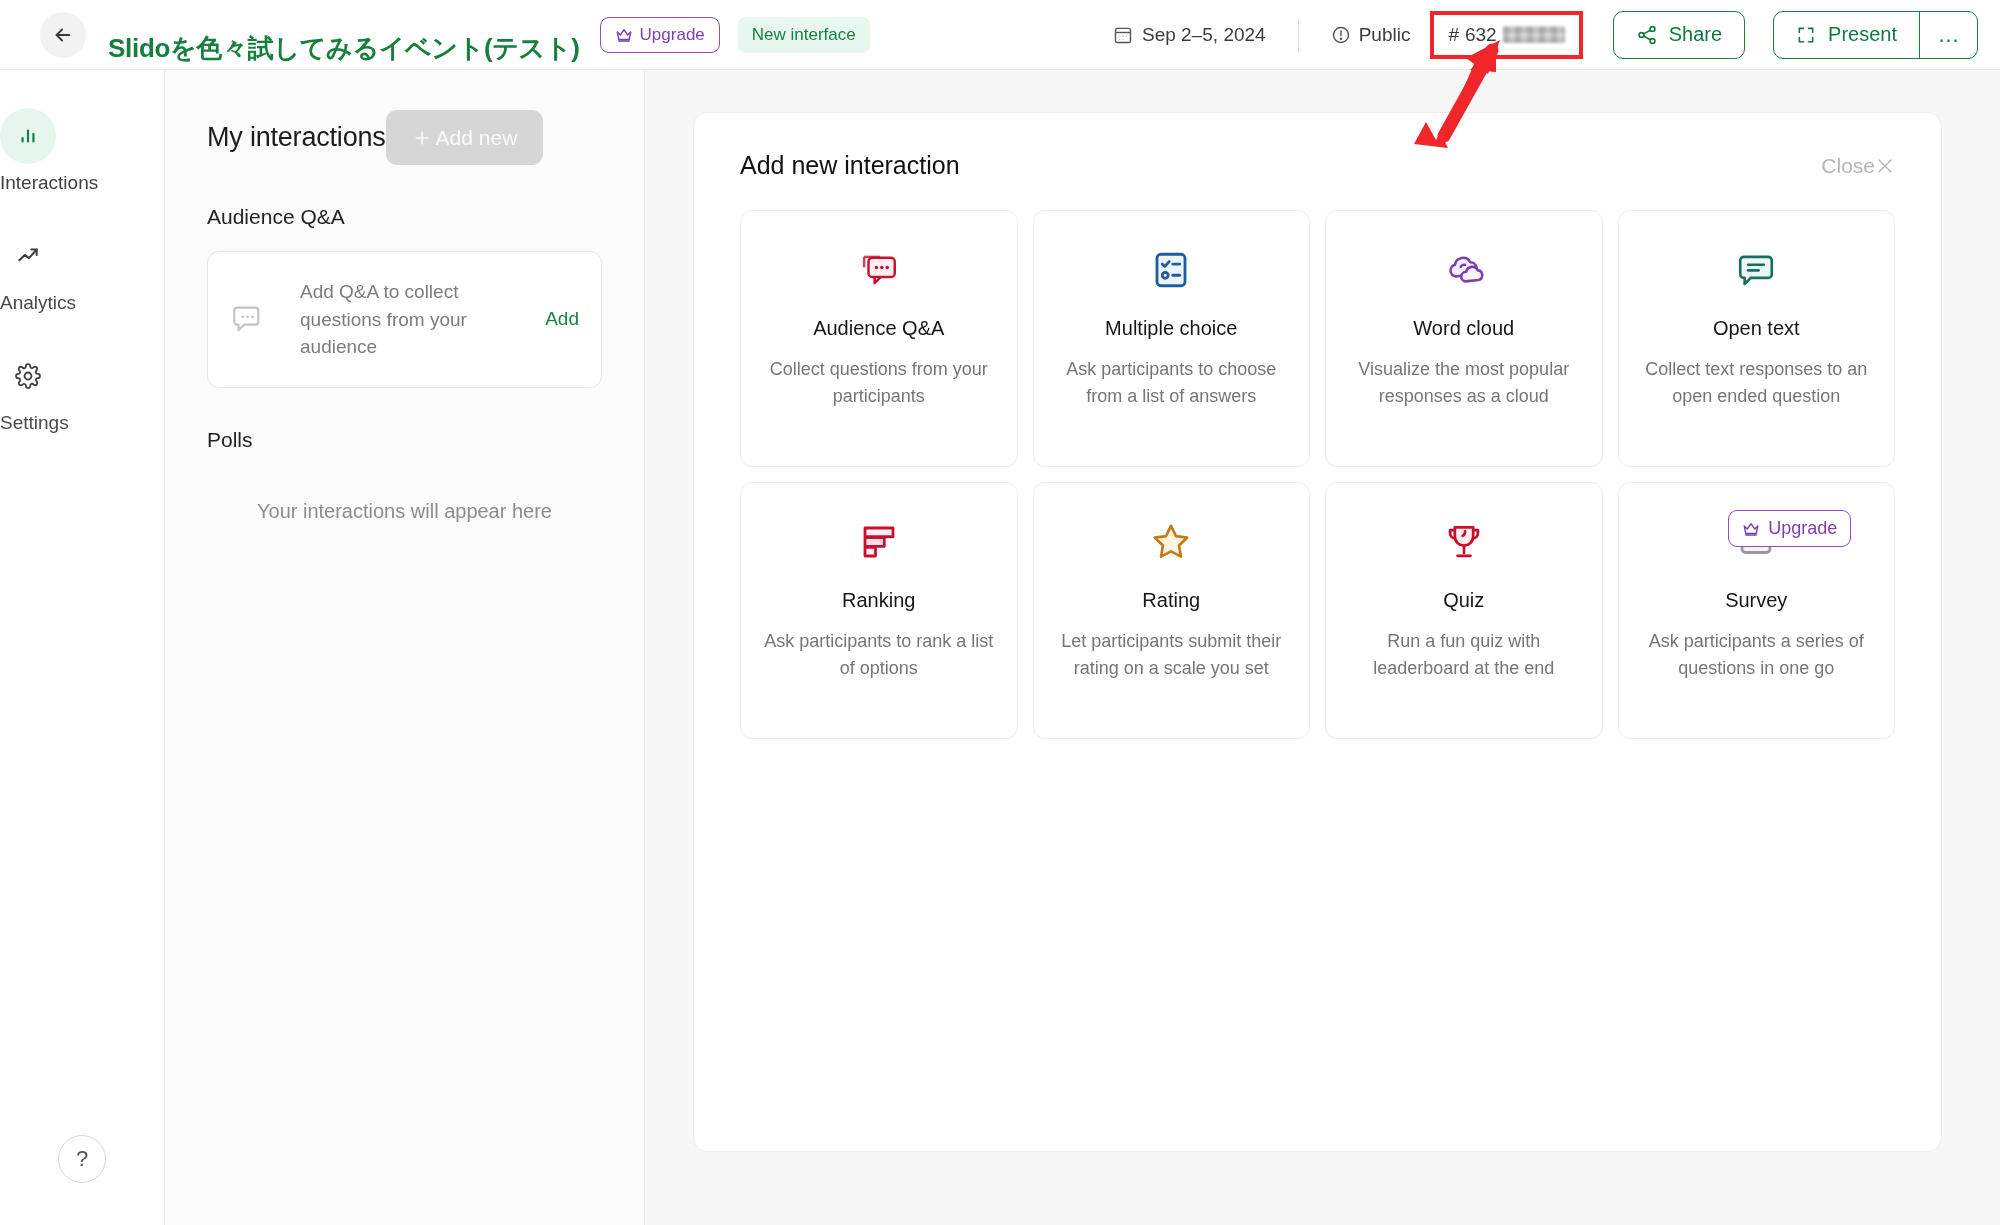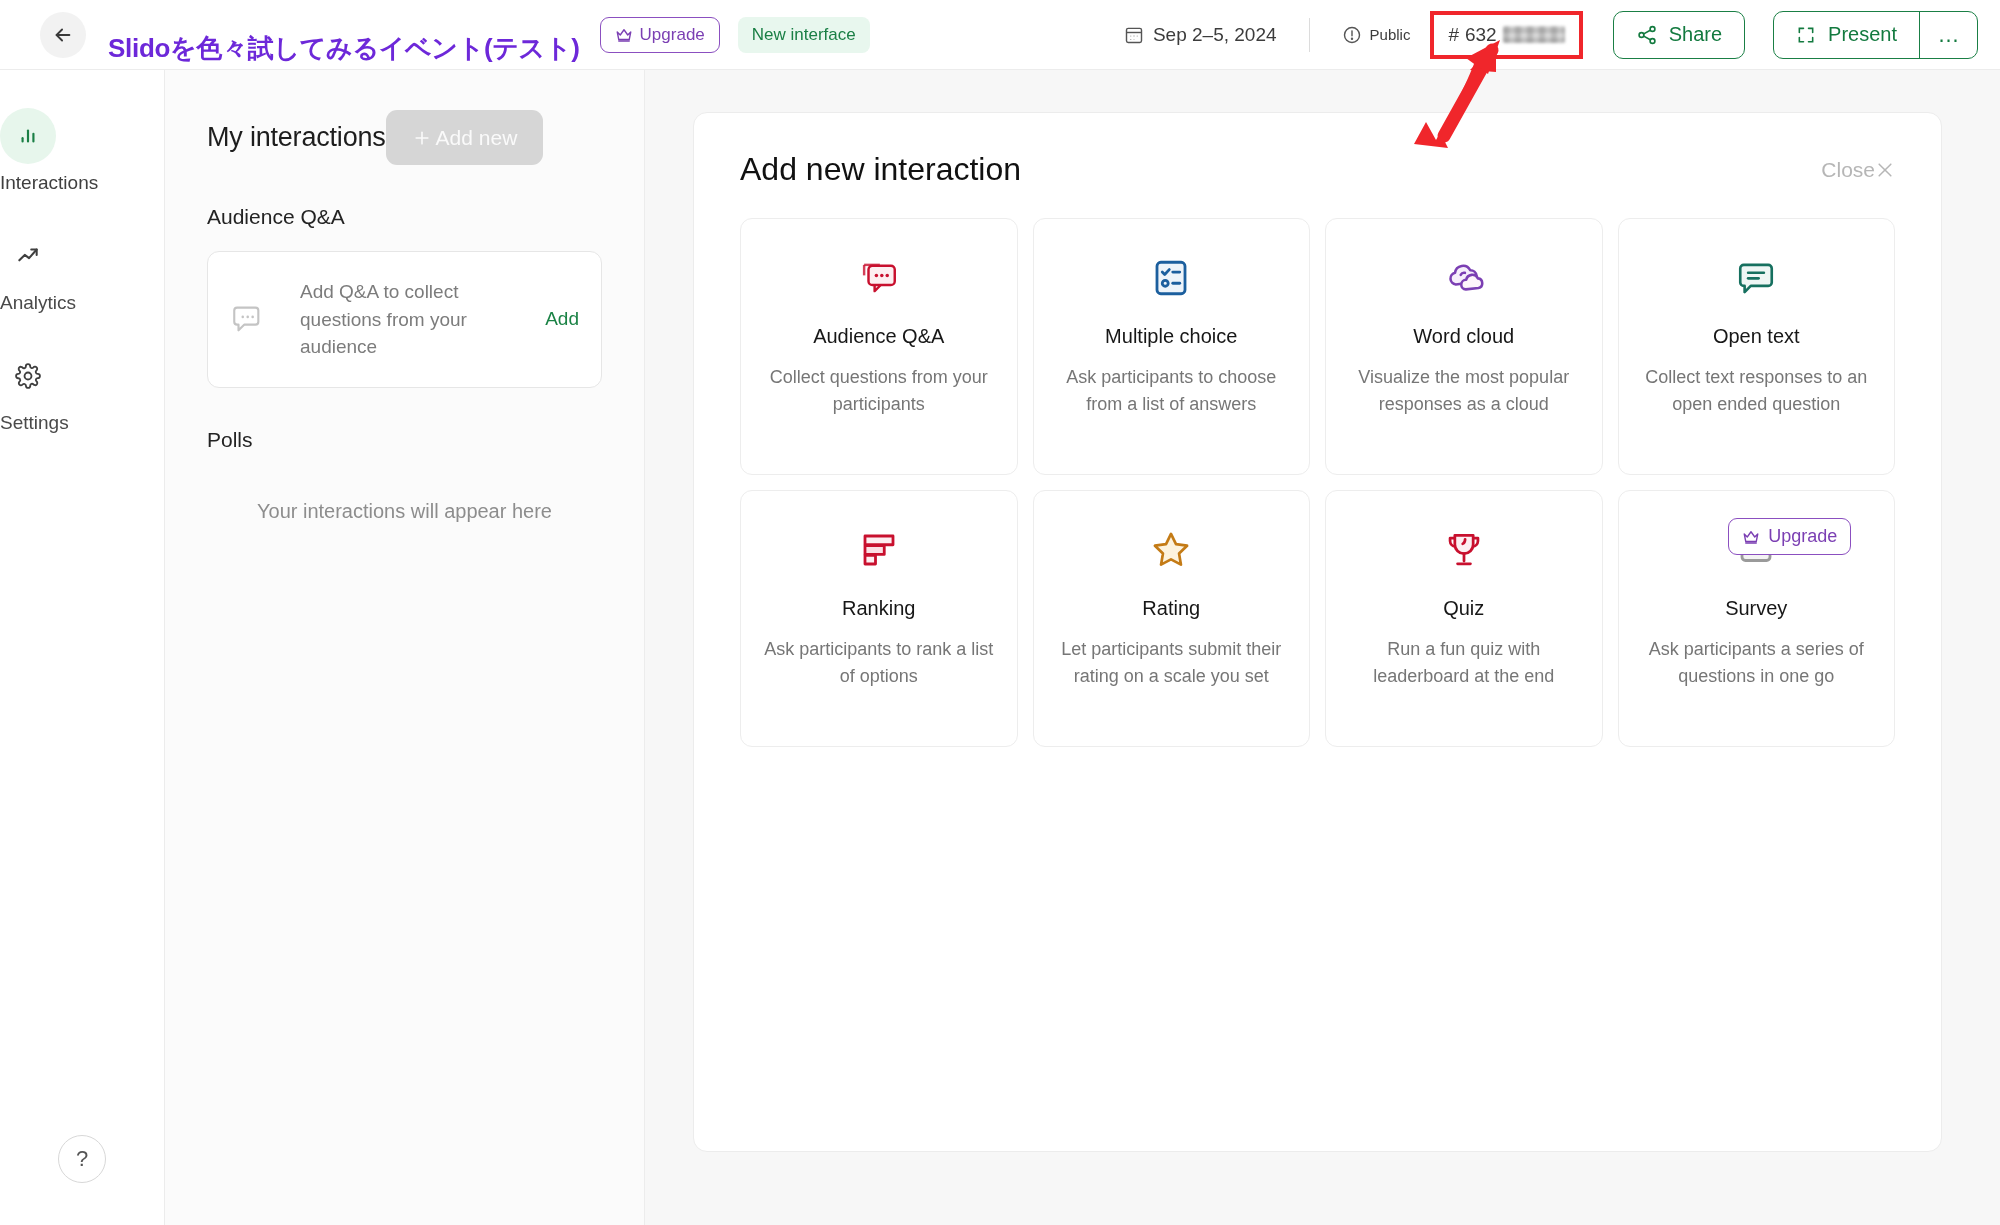"Slidoを色々試してみるイベント(テスト)" .event-title { color: #6d28d9 -> #15803d }
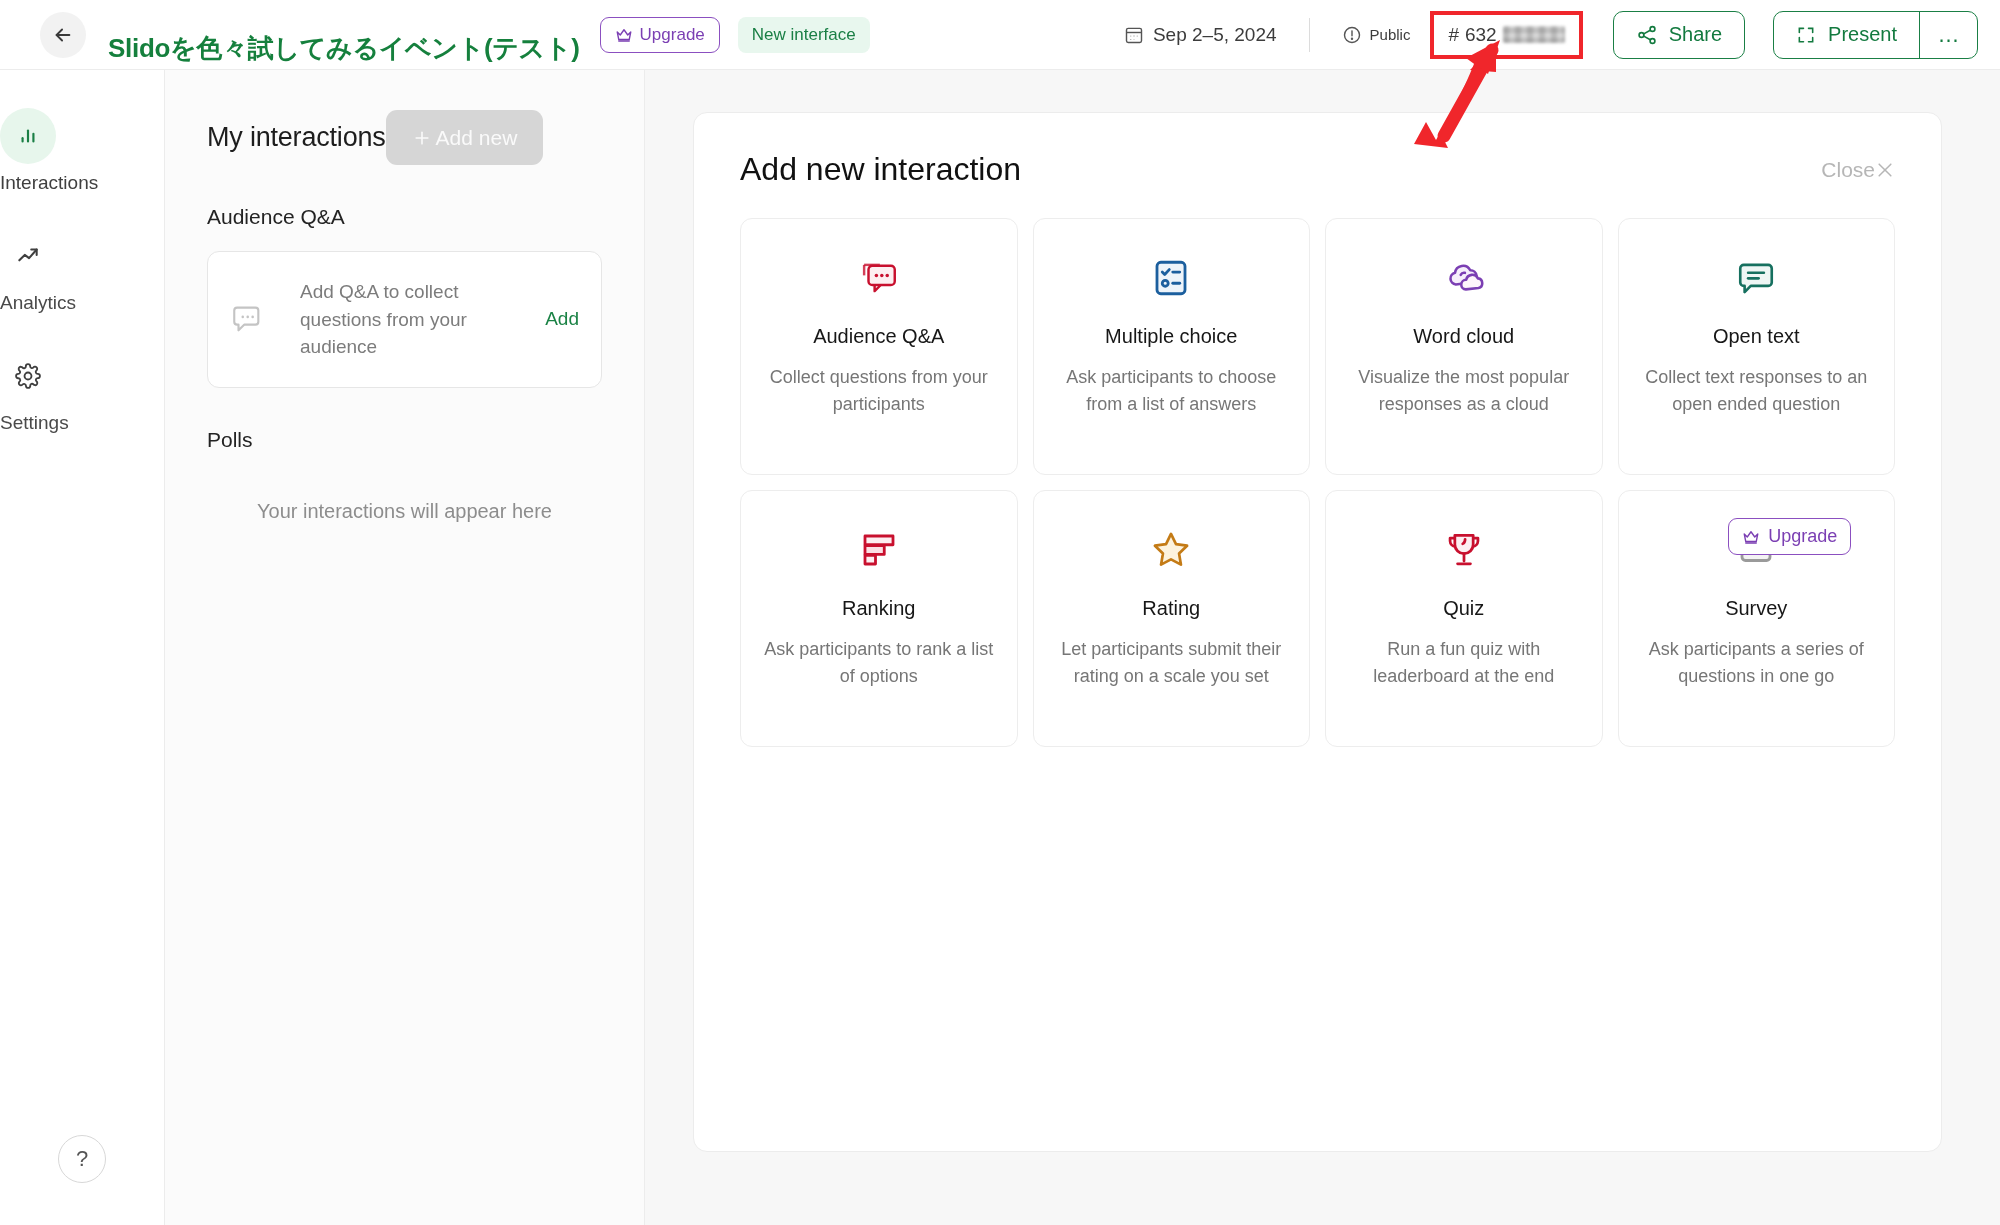"Public" .meta-public { font-size: 15px -> 19px }
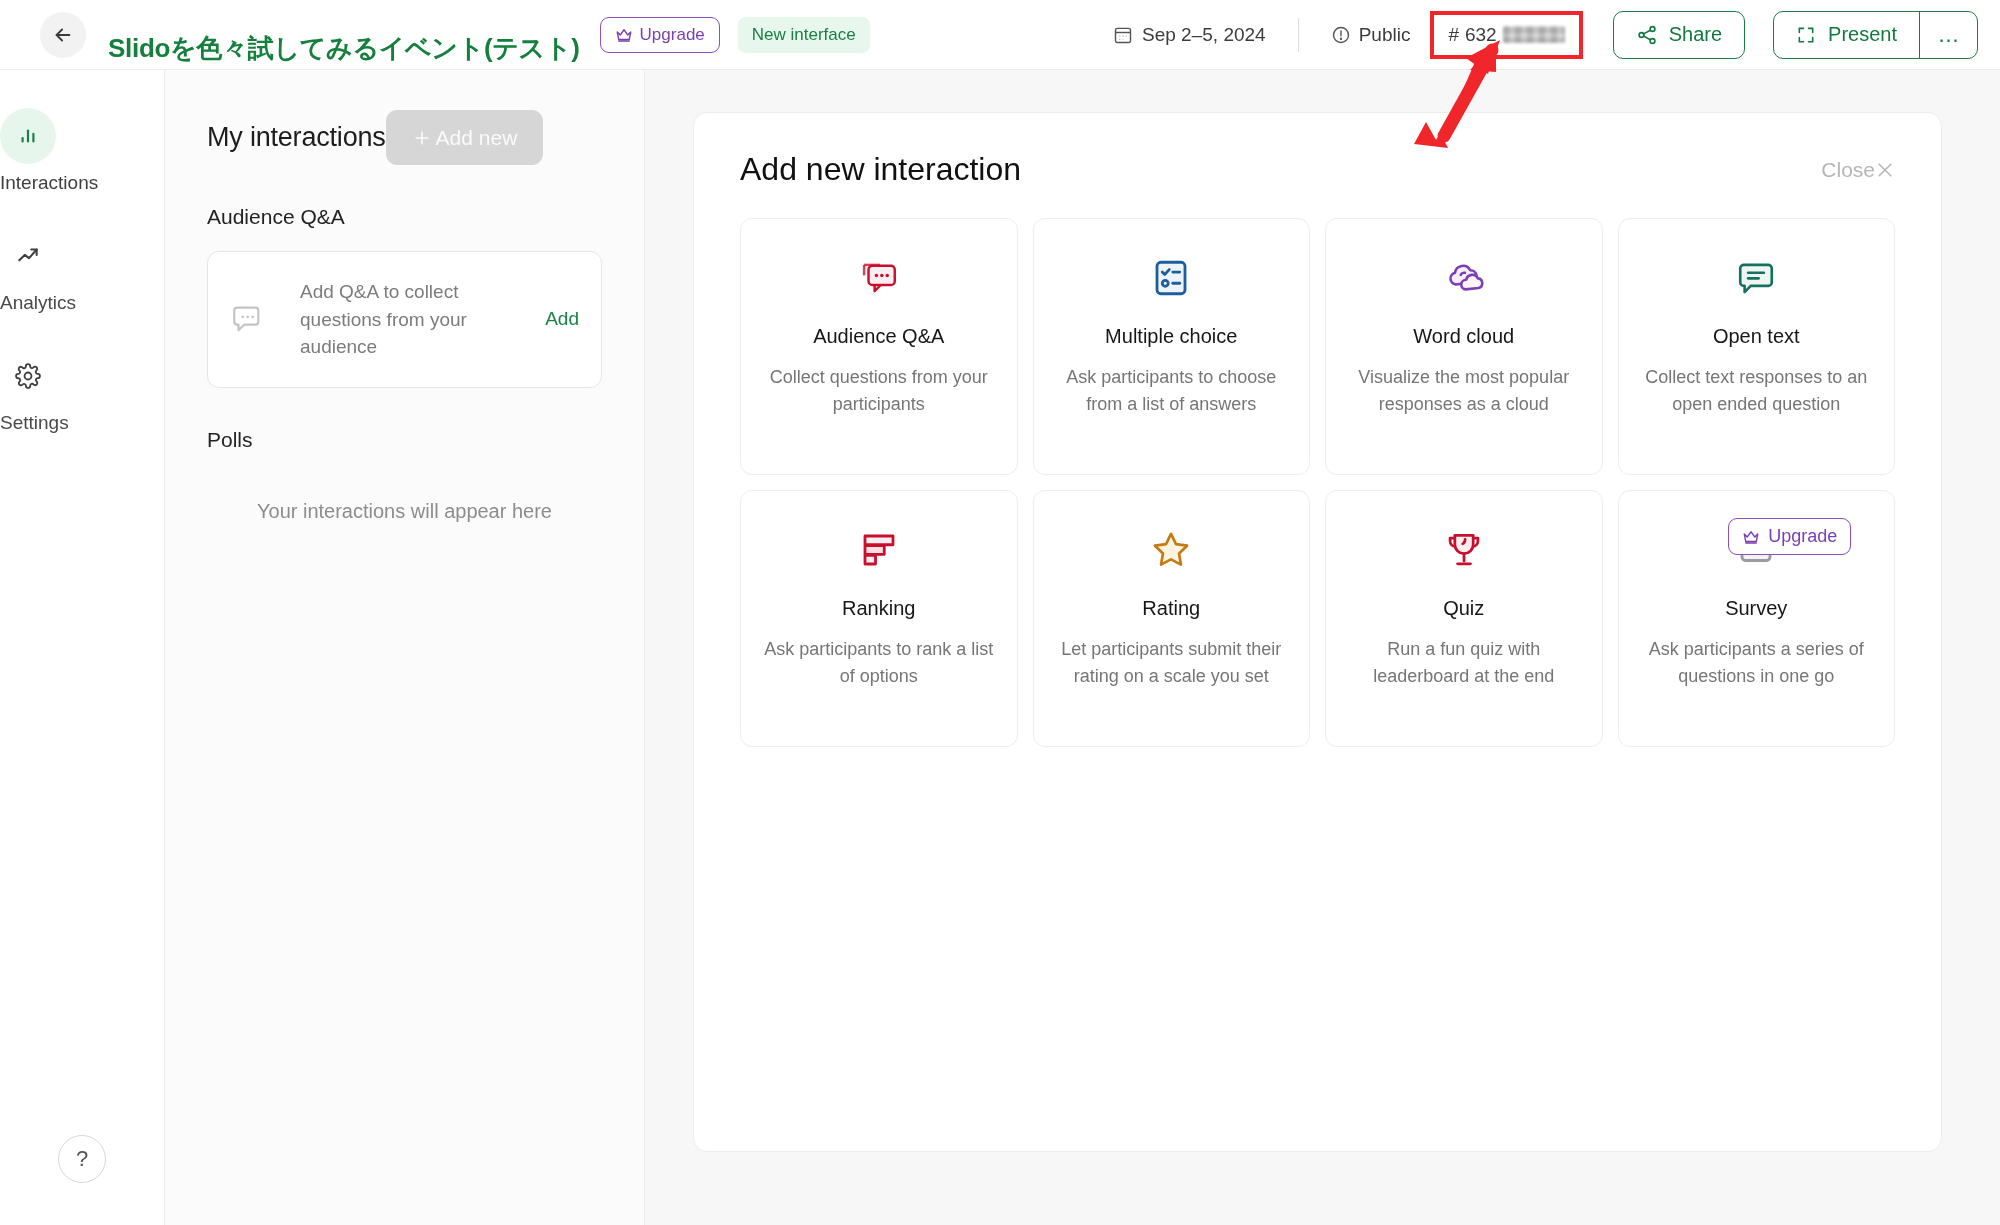"Add new interaction" .panel-title { font-size: 32px -> 25px }
